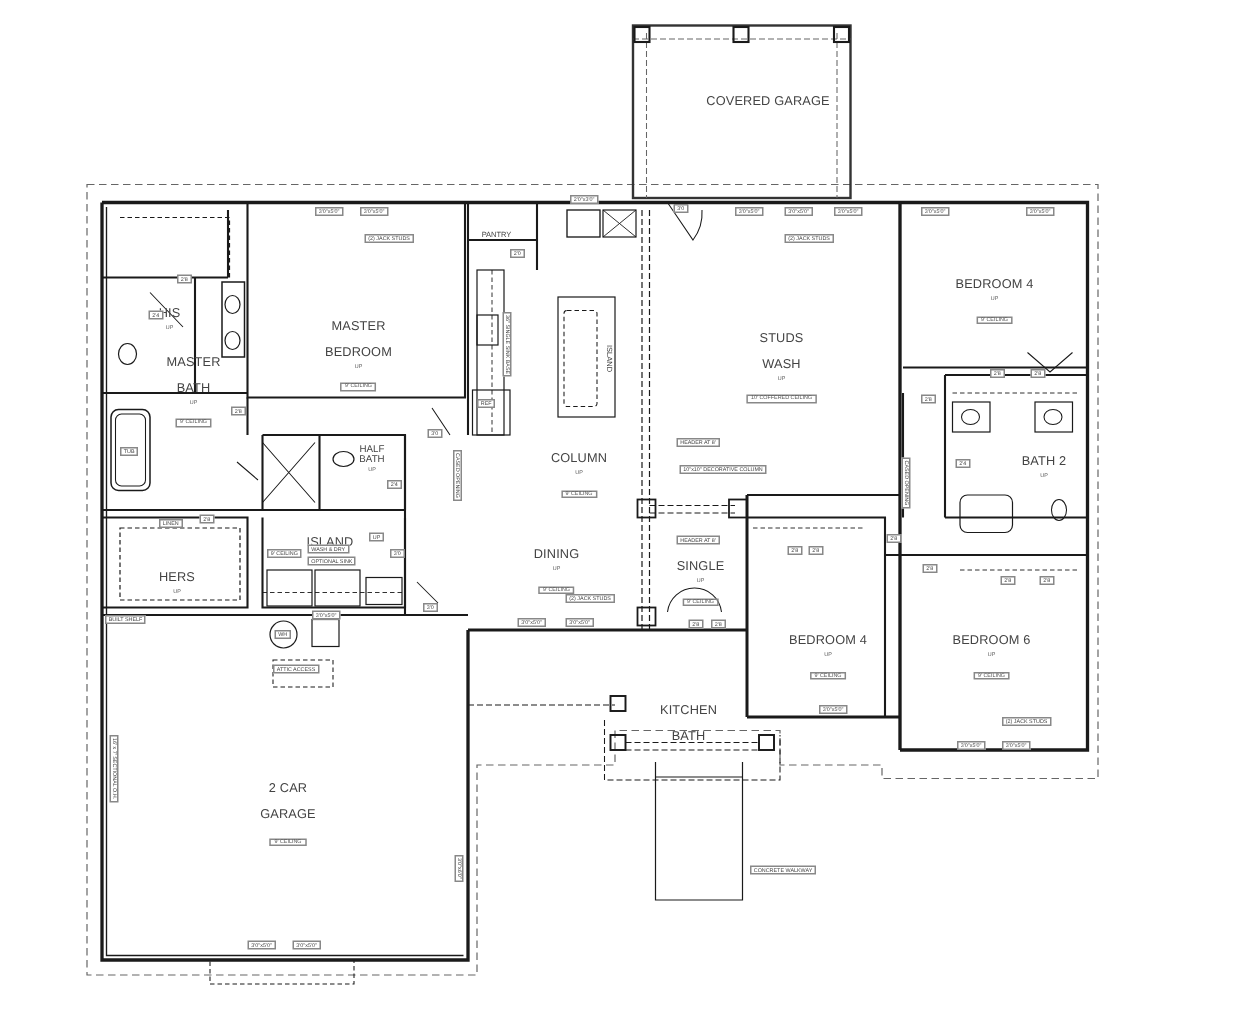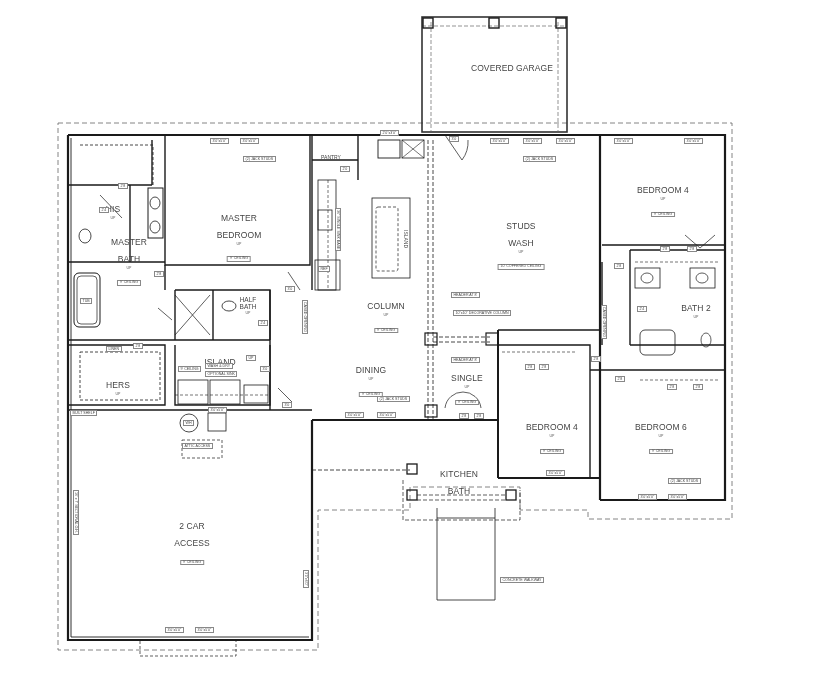"ACCESS" span.room-name { text: ACCESS -> GARAGE }
